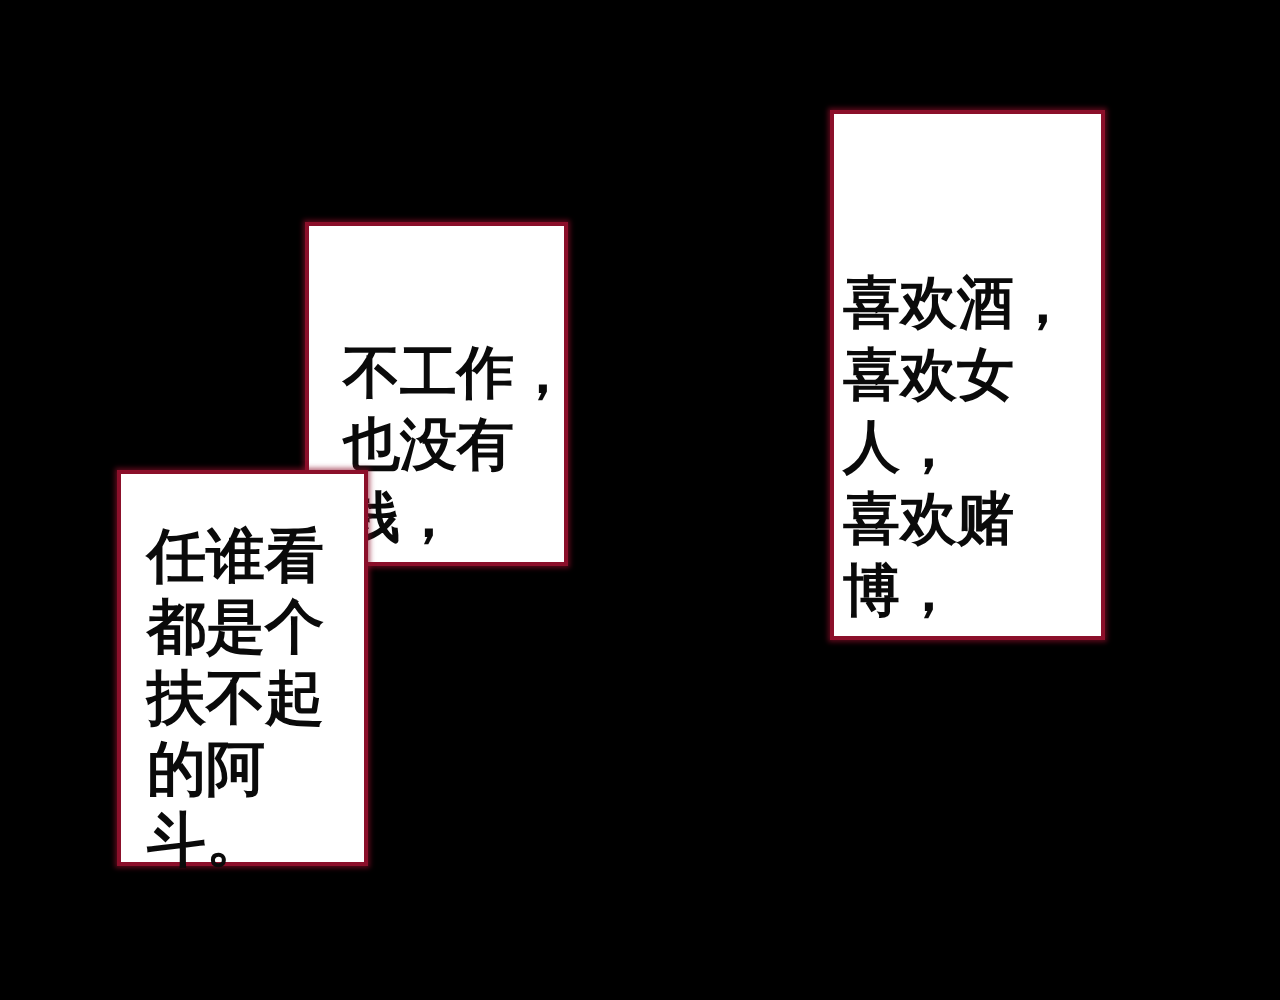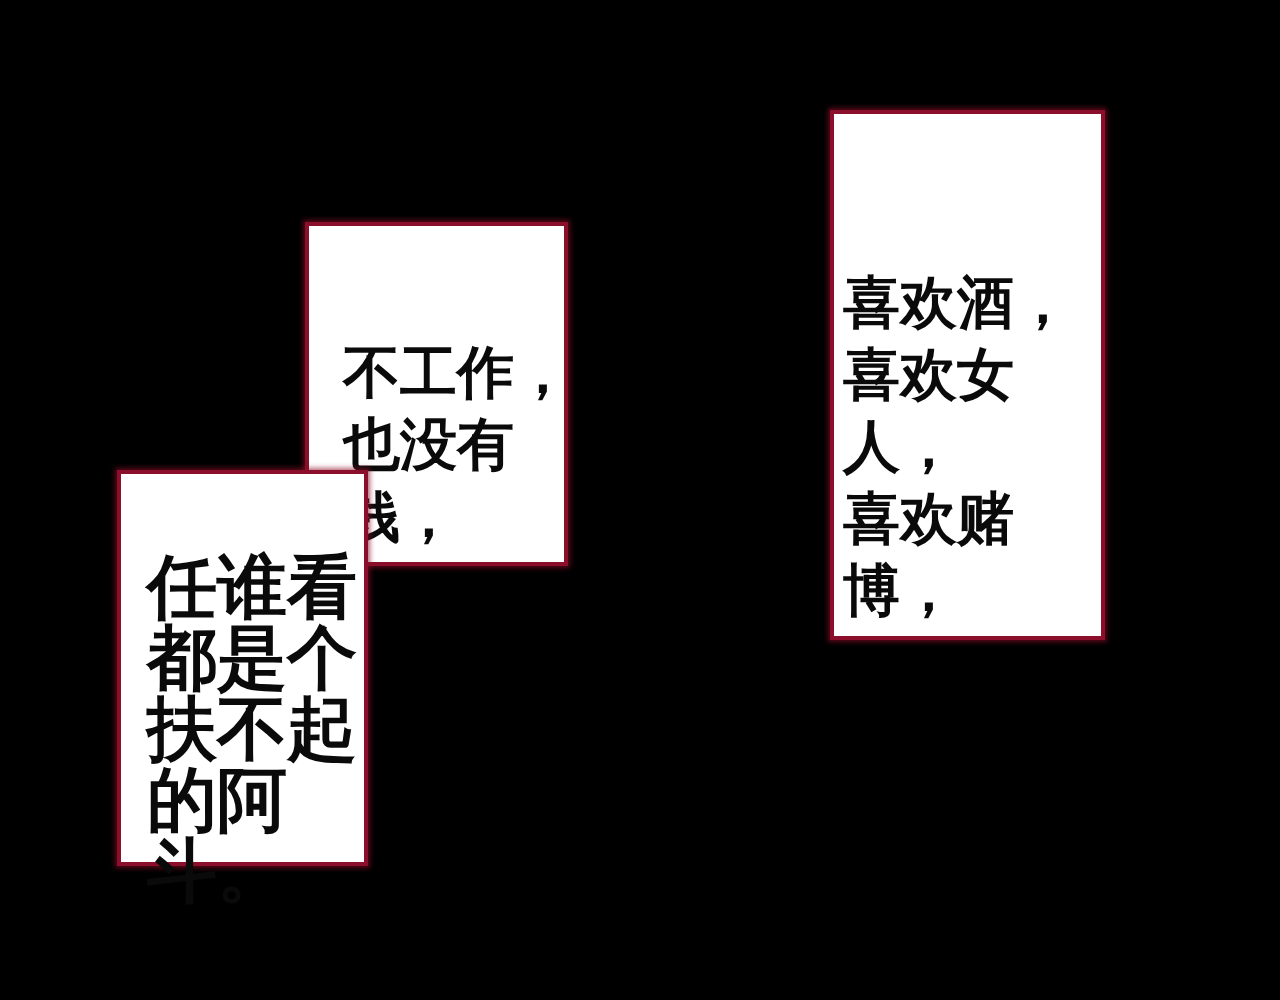"任谁看" .text-left { font-size: 70px -> 59px; top: 78px -> 46px }
